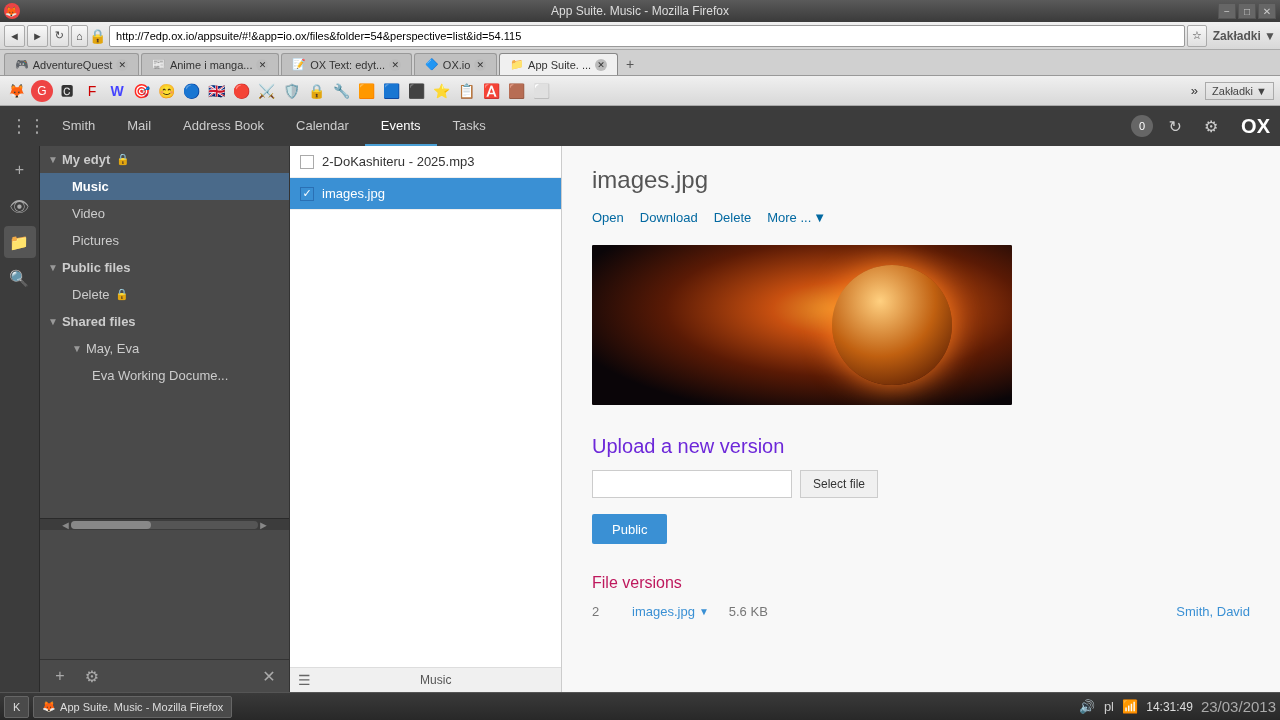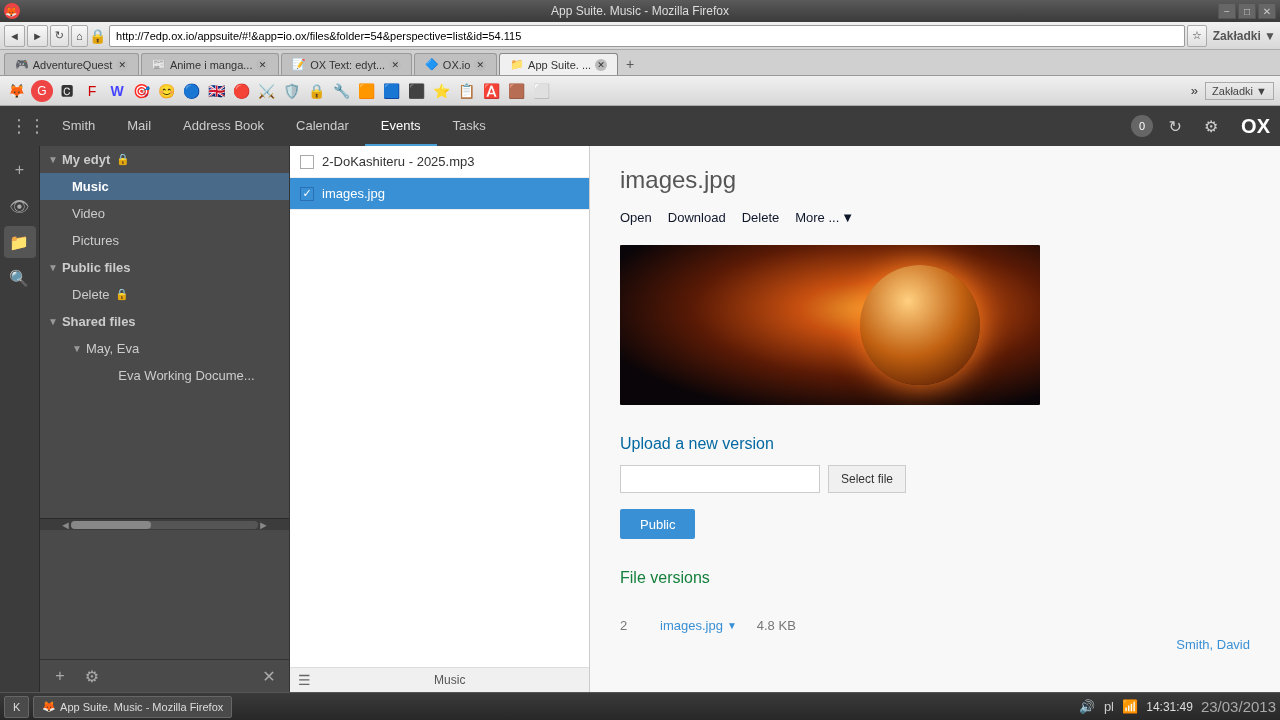"2-DoKashiteru - 2025.mp3" .file-list-panel { width: 300px -> 272px }
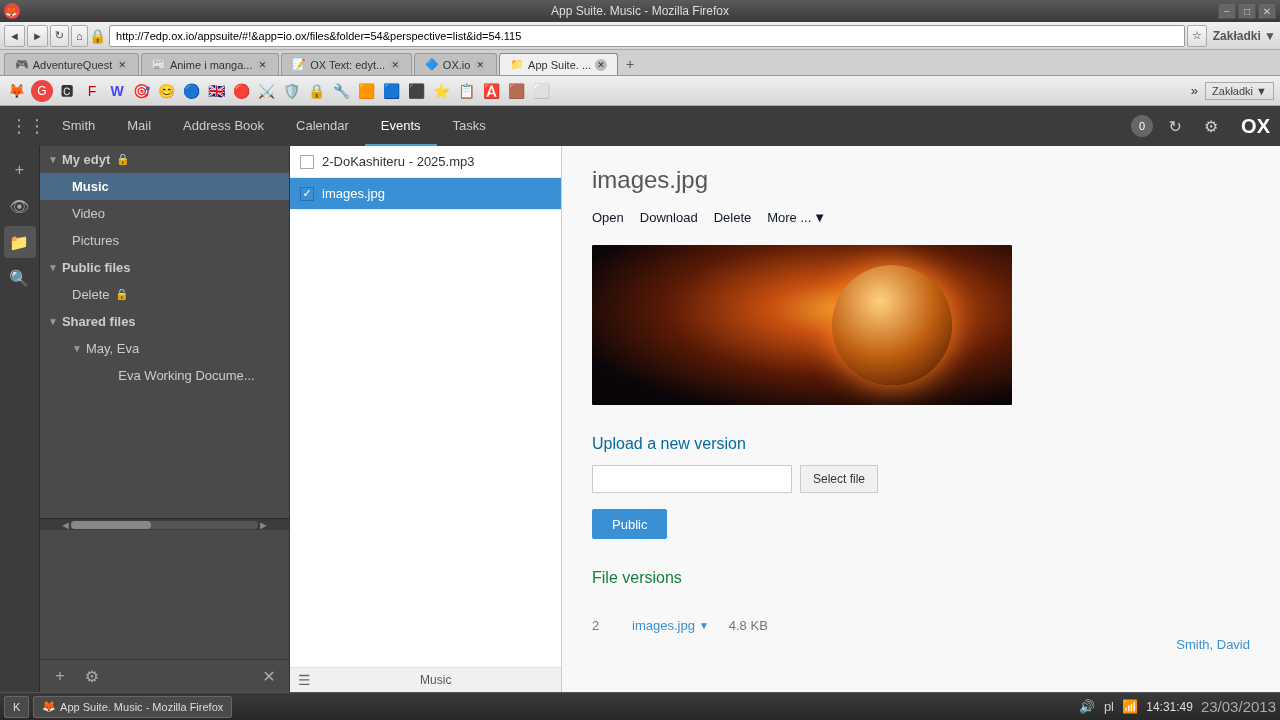"Open" .detail-action { color: #0f172a -> #0369a1 }
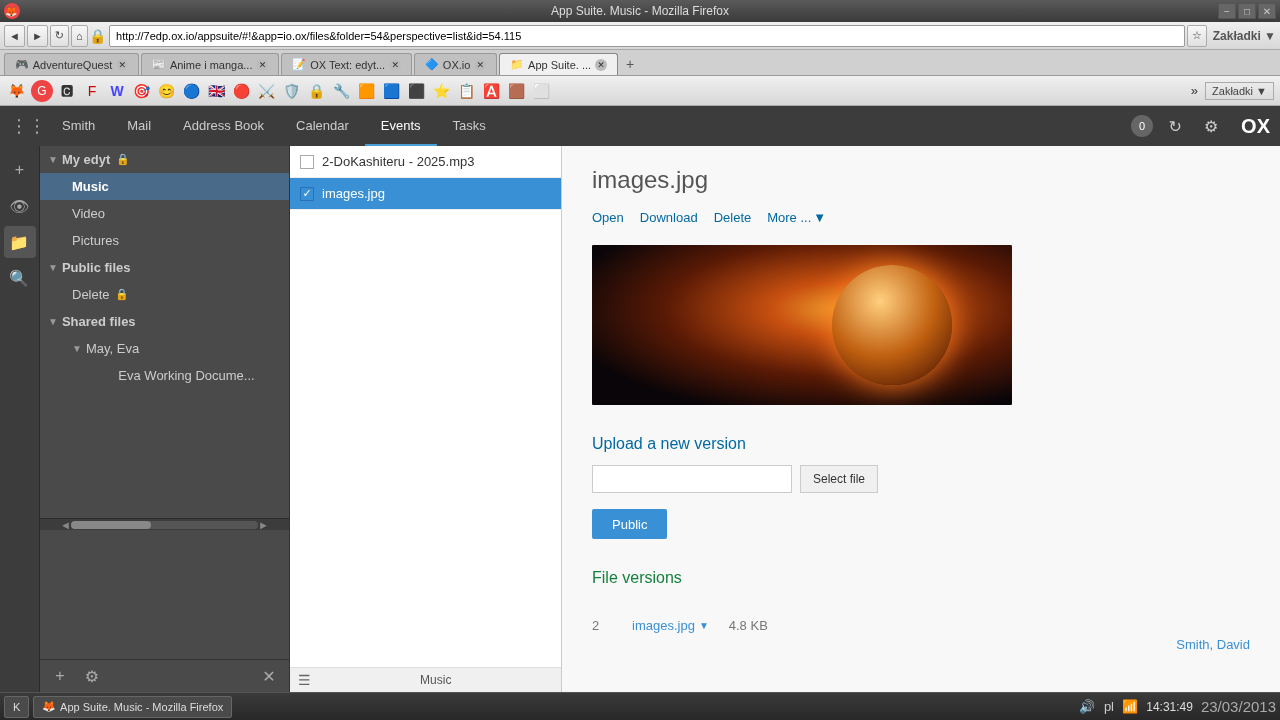"Eva Working Docume..." .sidebar-sub2 { text-align: center -> none }
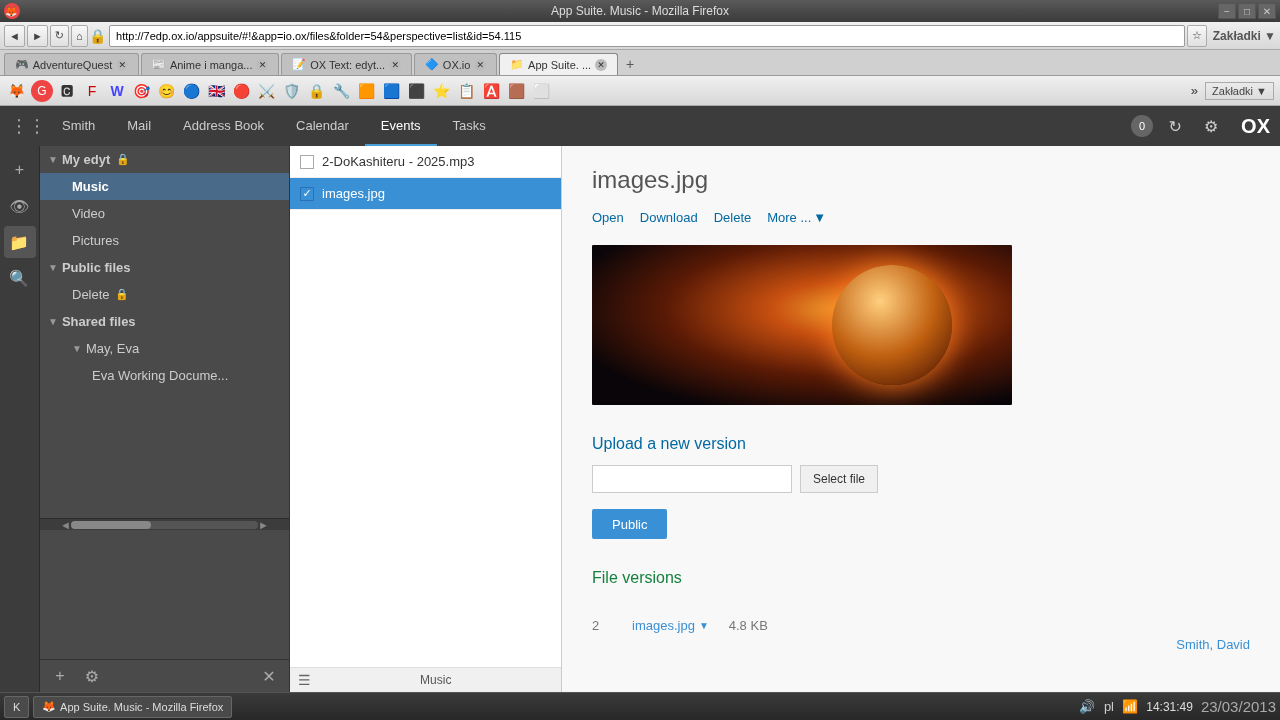"Upload a new version" .upload-title { color: #0369a1 -> #6d28d9; font-size: 16px -> 20px }
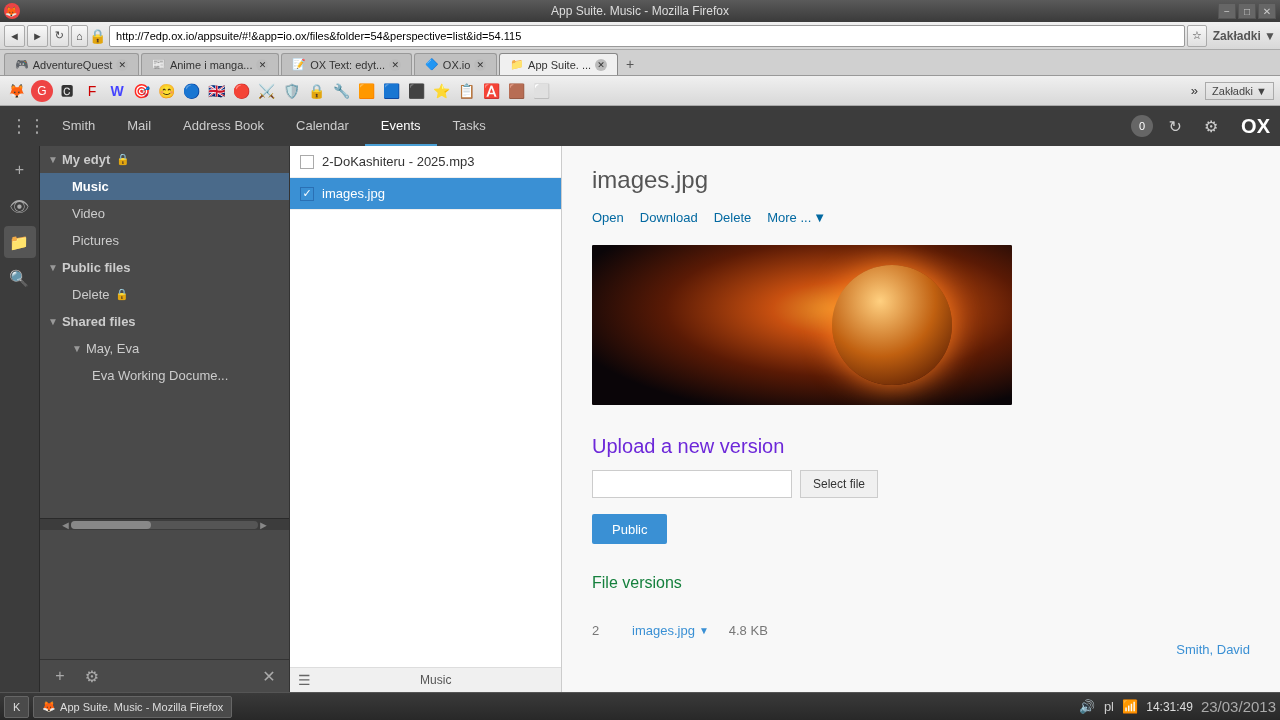"File versions" .versions-title { color: #15803d -> #be185d }
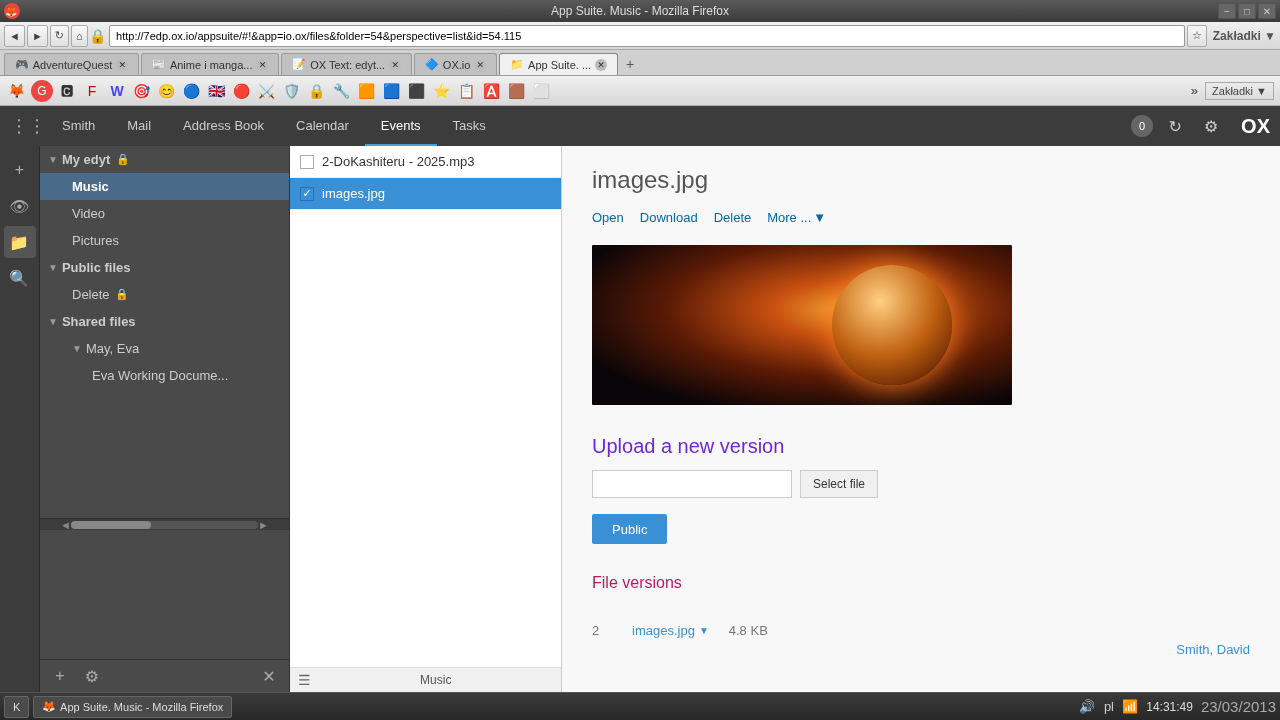"4.8 KB" span.version-size { text: 4.8 -> 5.6 }
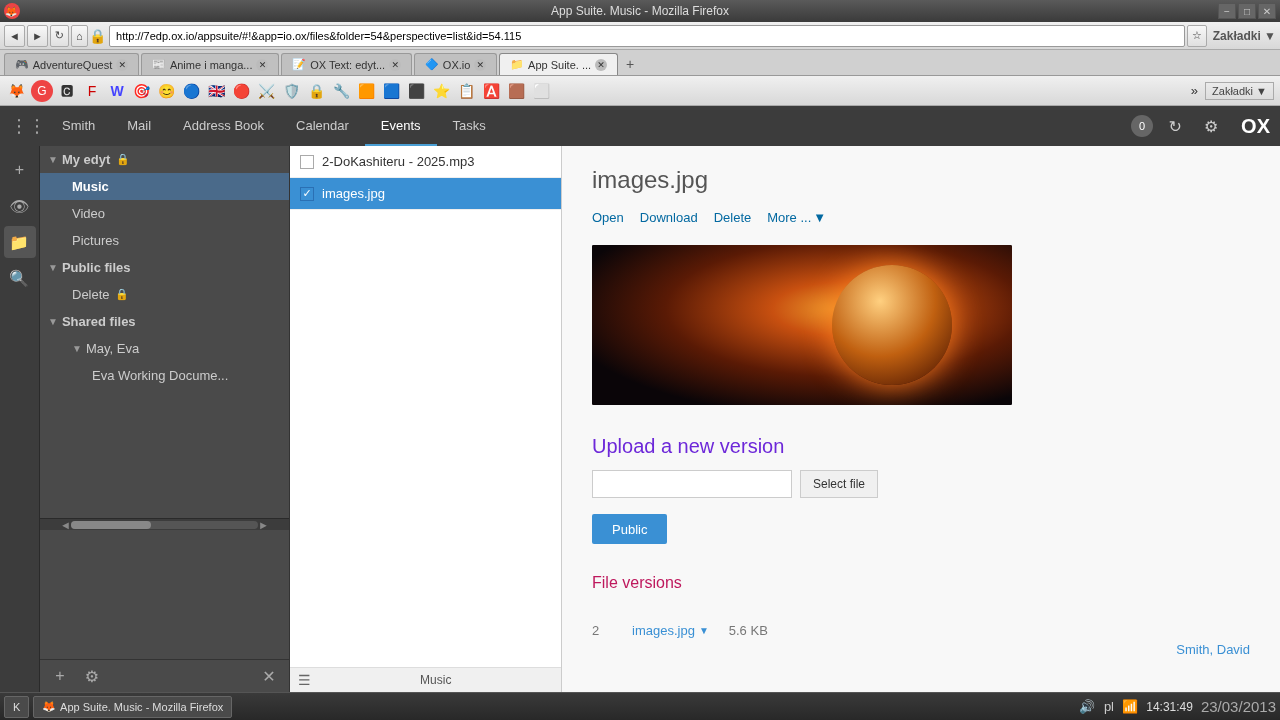"Smith, David" .version-author { margin-top: 38px -> none }
